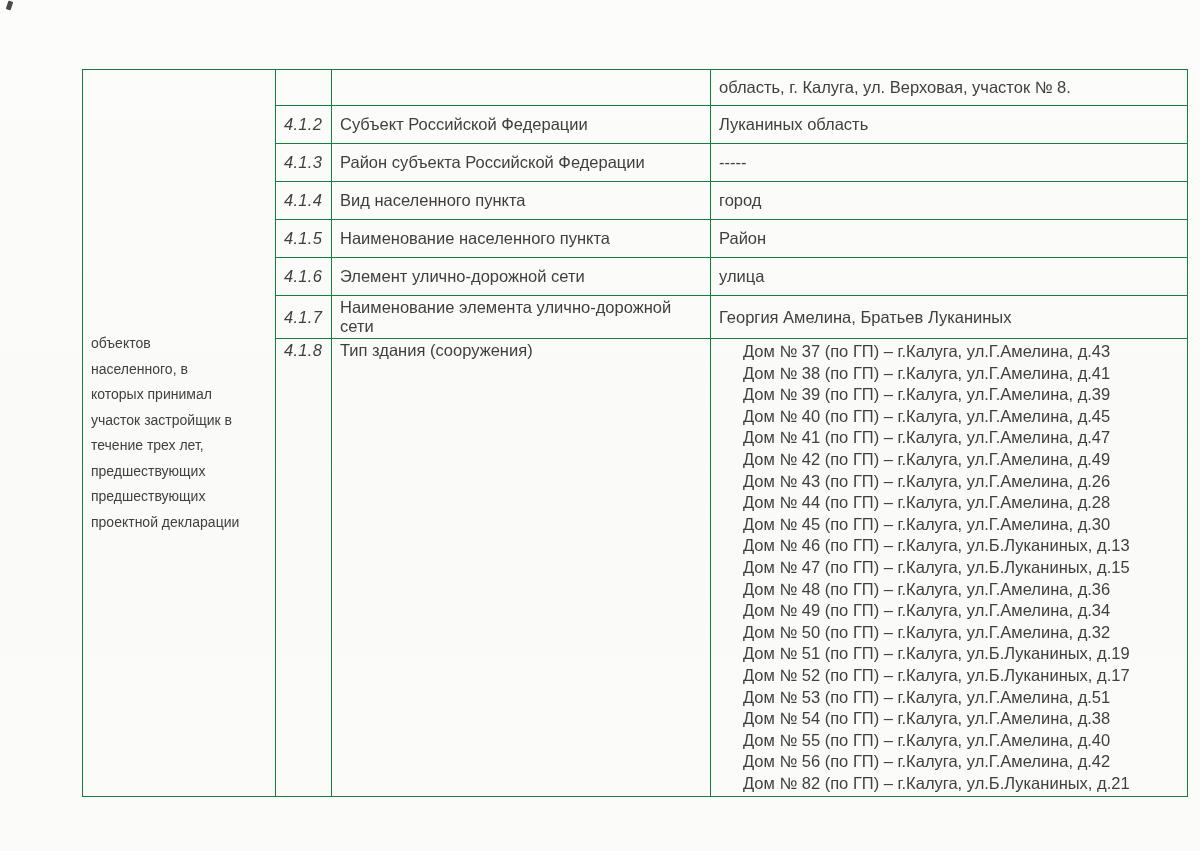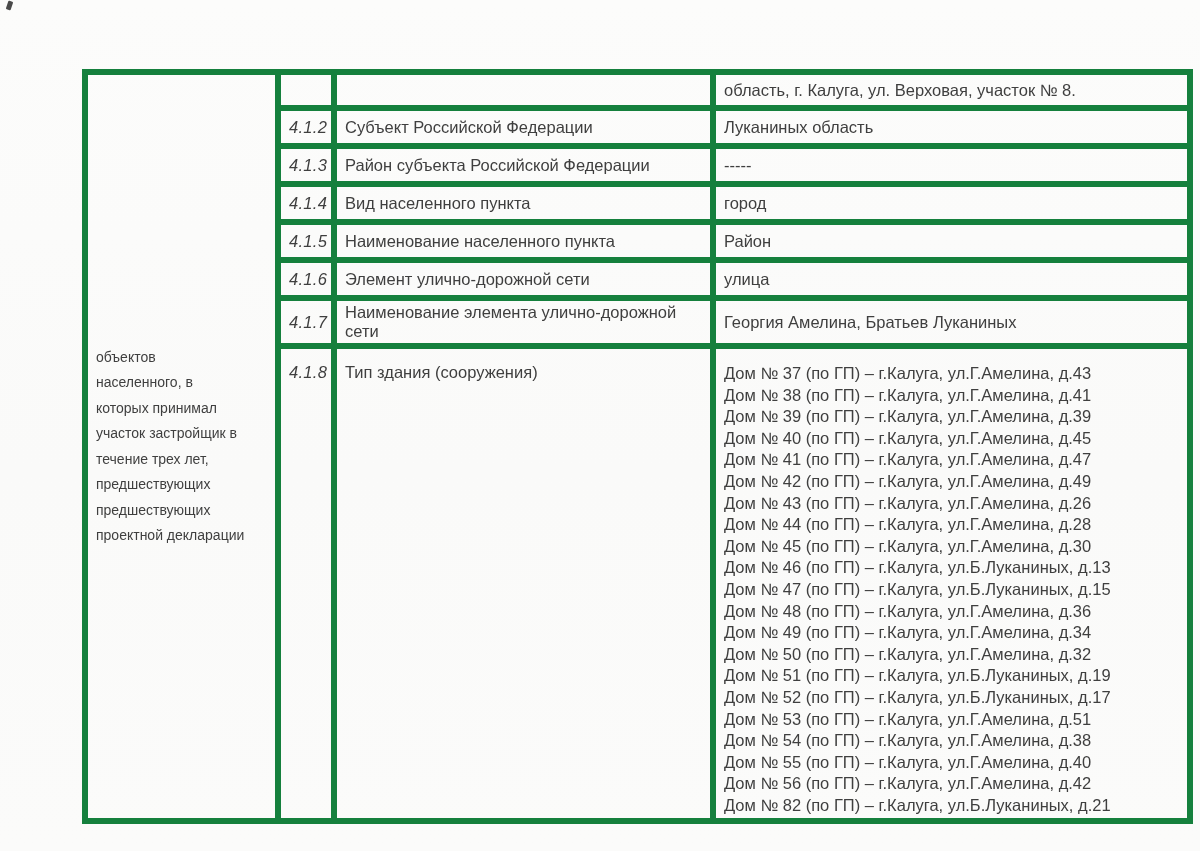"область, г. Калуга, ул. Верховая," table.decl td { border: 6px solid #15803d -> 1px solid #15803d }
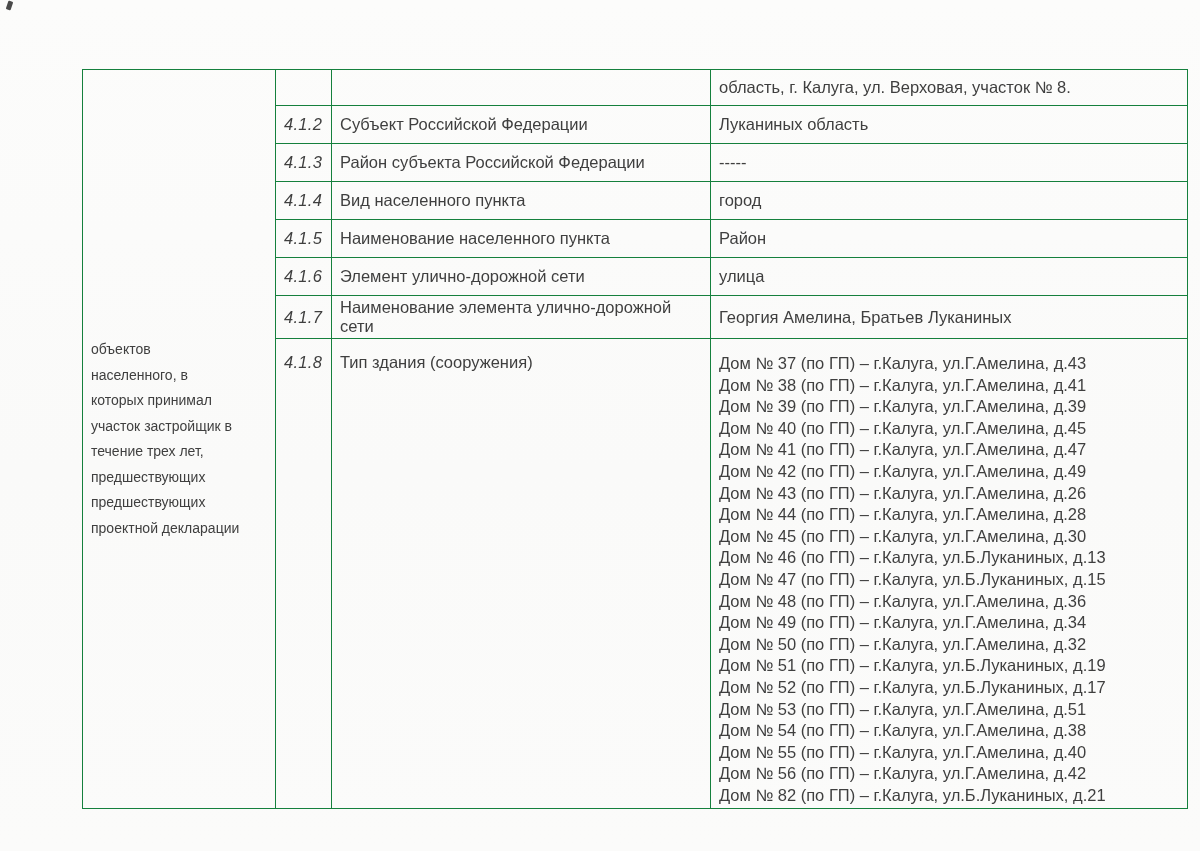"4.1.8" tr.tall-row td { padding-top: 14px -> 2px }
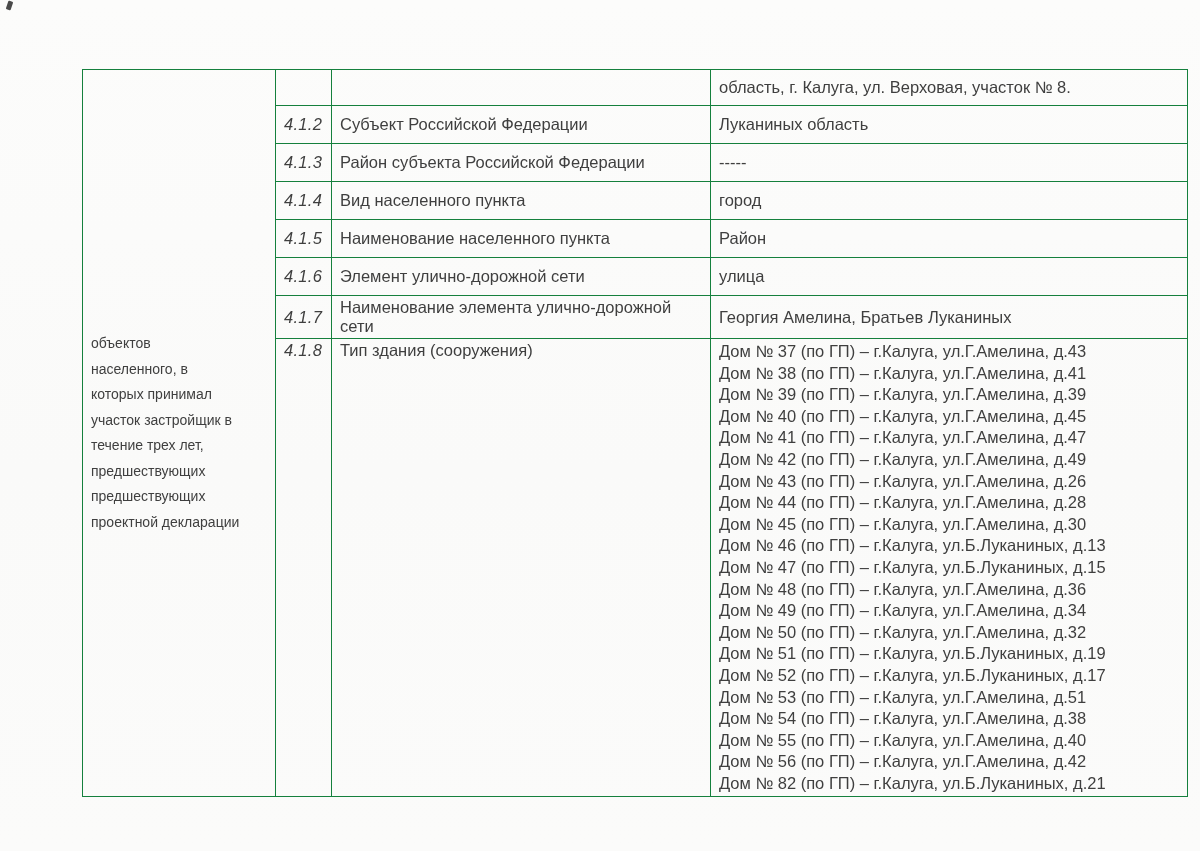"Дом № 37 (по ГП)" .building-list div { margin-left: none -> 24px }
